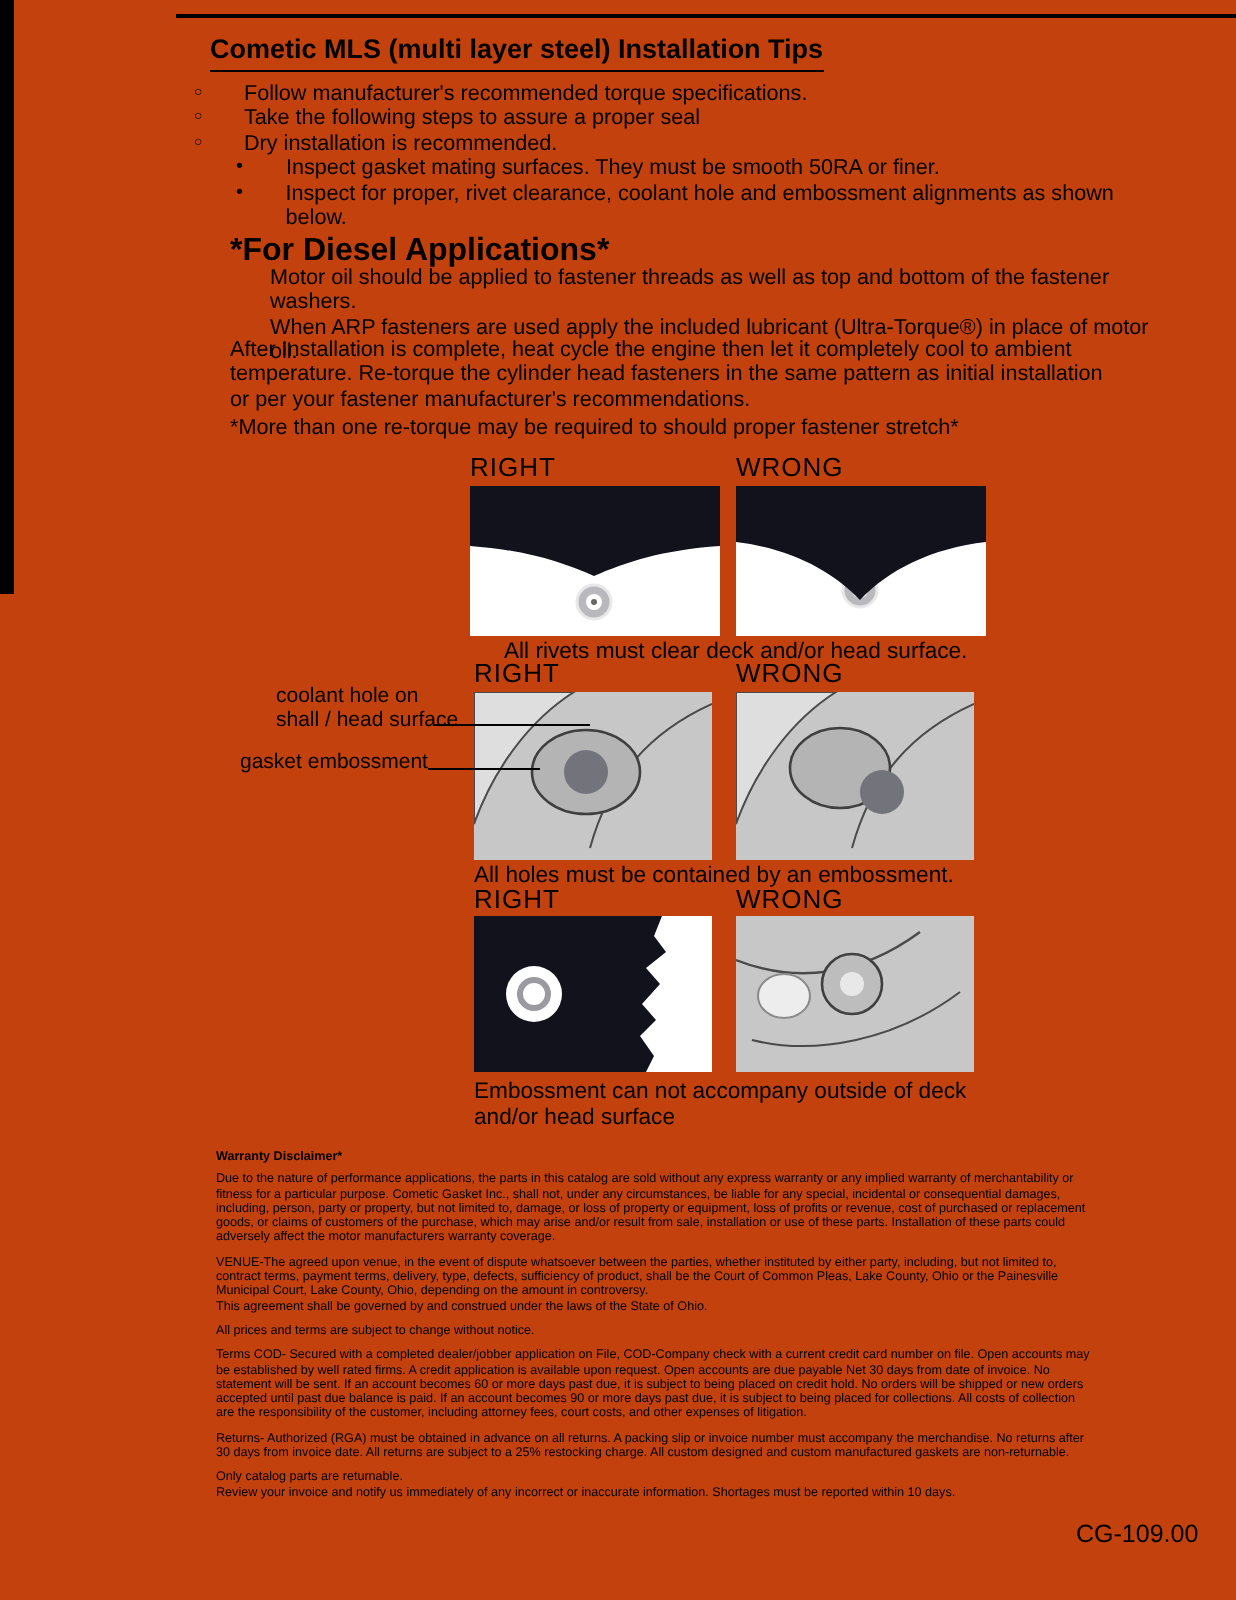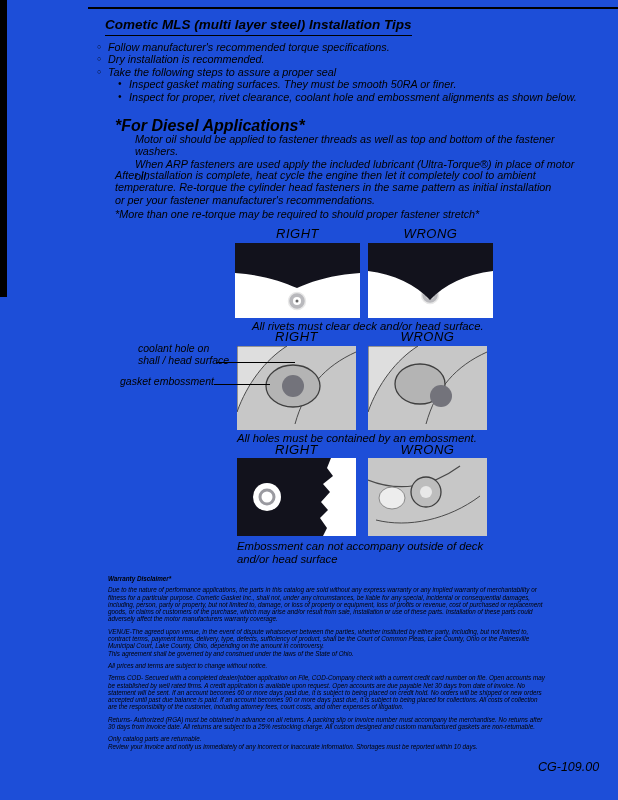"Cometic MLS (multi layer steel)" .page { background: #1d4ed8 -> #c2410c; font-style: italic -> none }
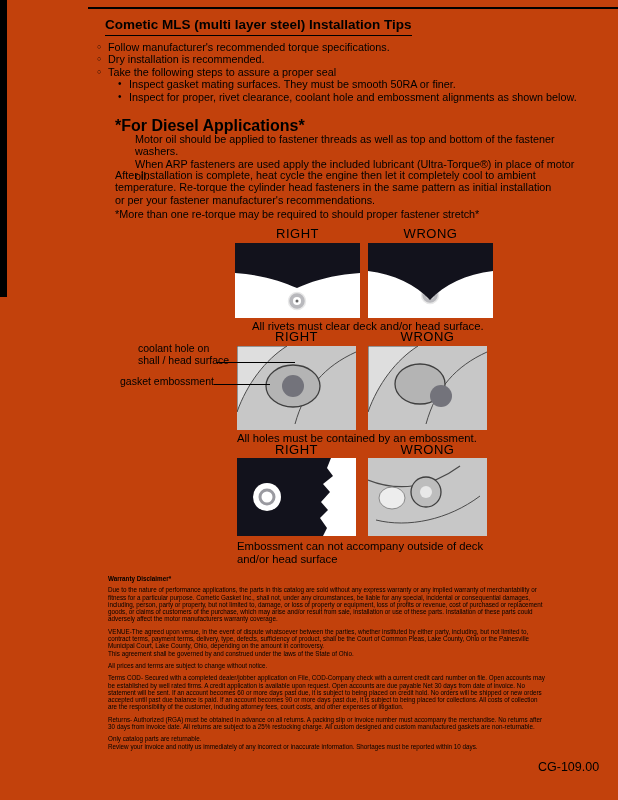"Follow manufacturer's recommended torque" .b { gap: 4px -> 18px }
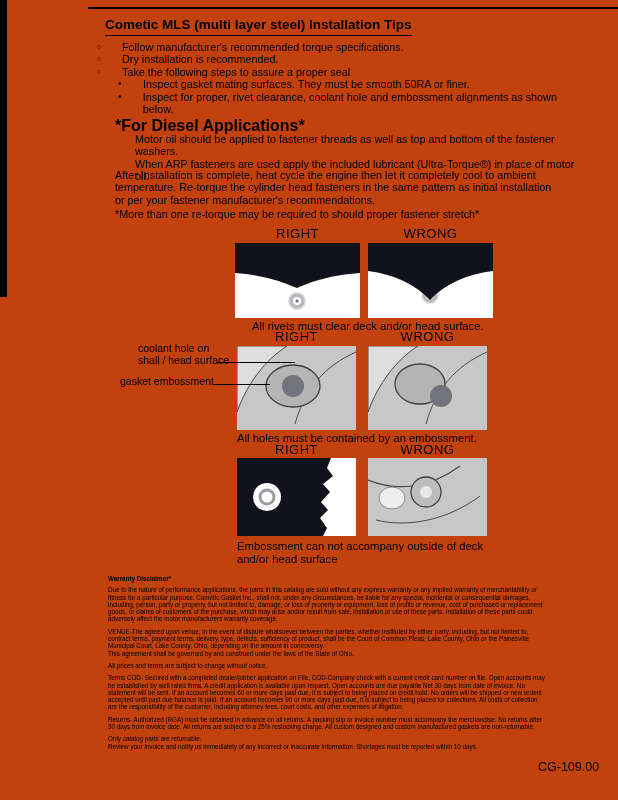"Dry installation is recommended." li.b { order: before "Take the following steps to" -> after "Take the following steps to" }
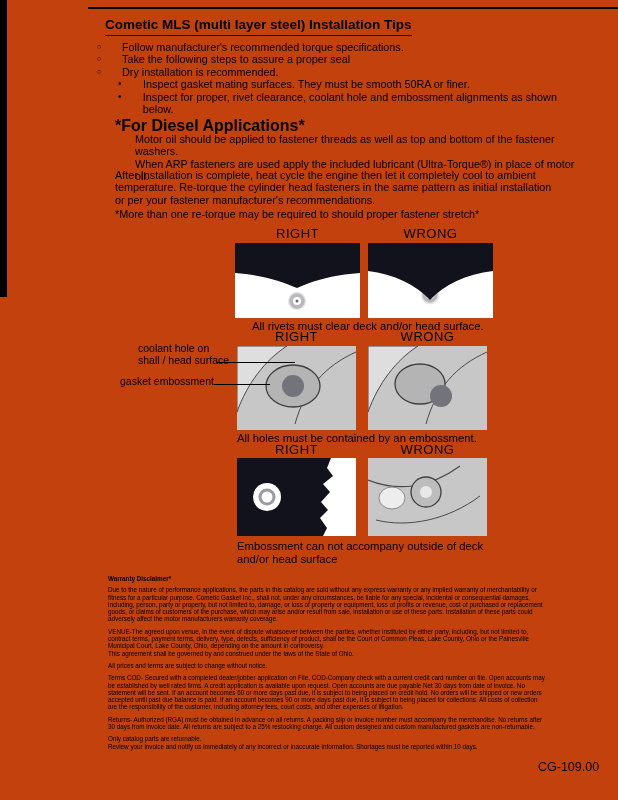"RIGHT" .figlabel { text-align: center -> none }
